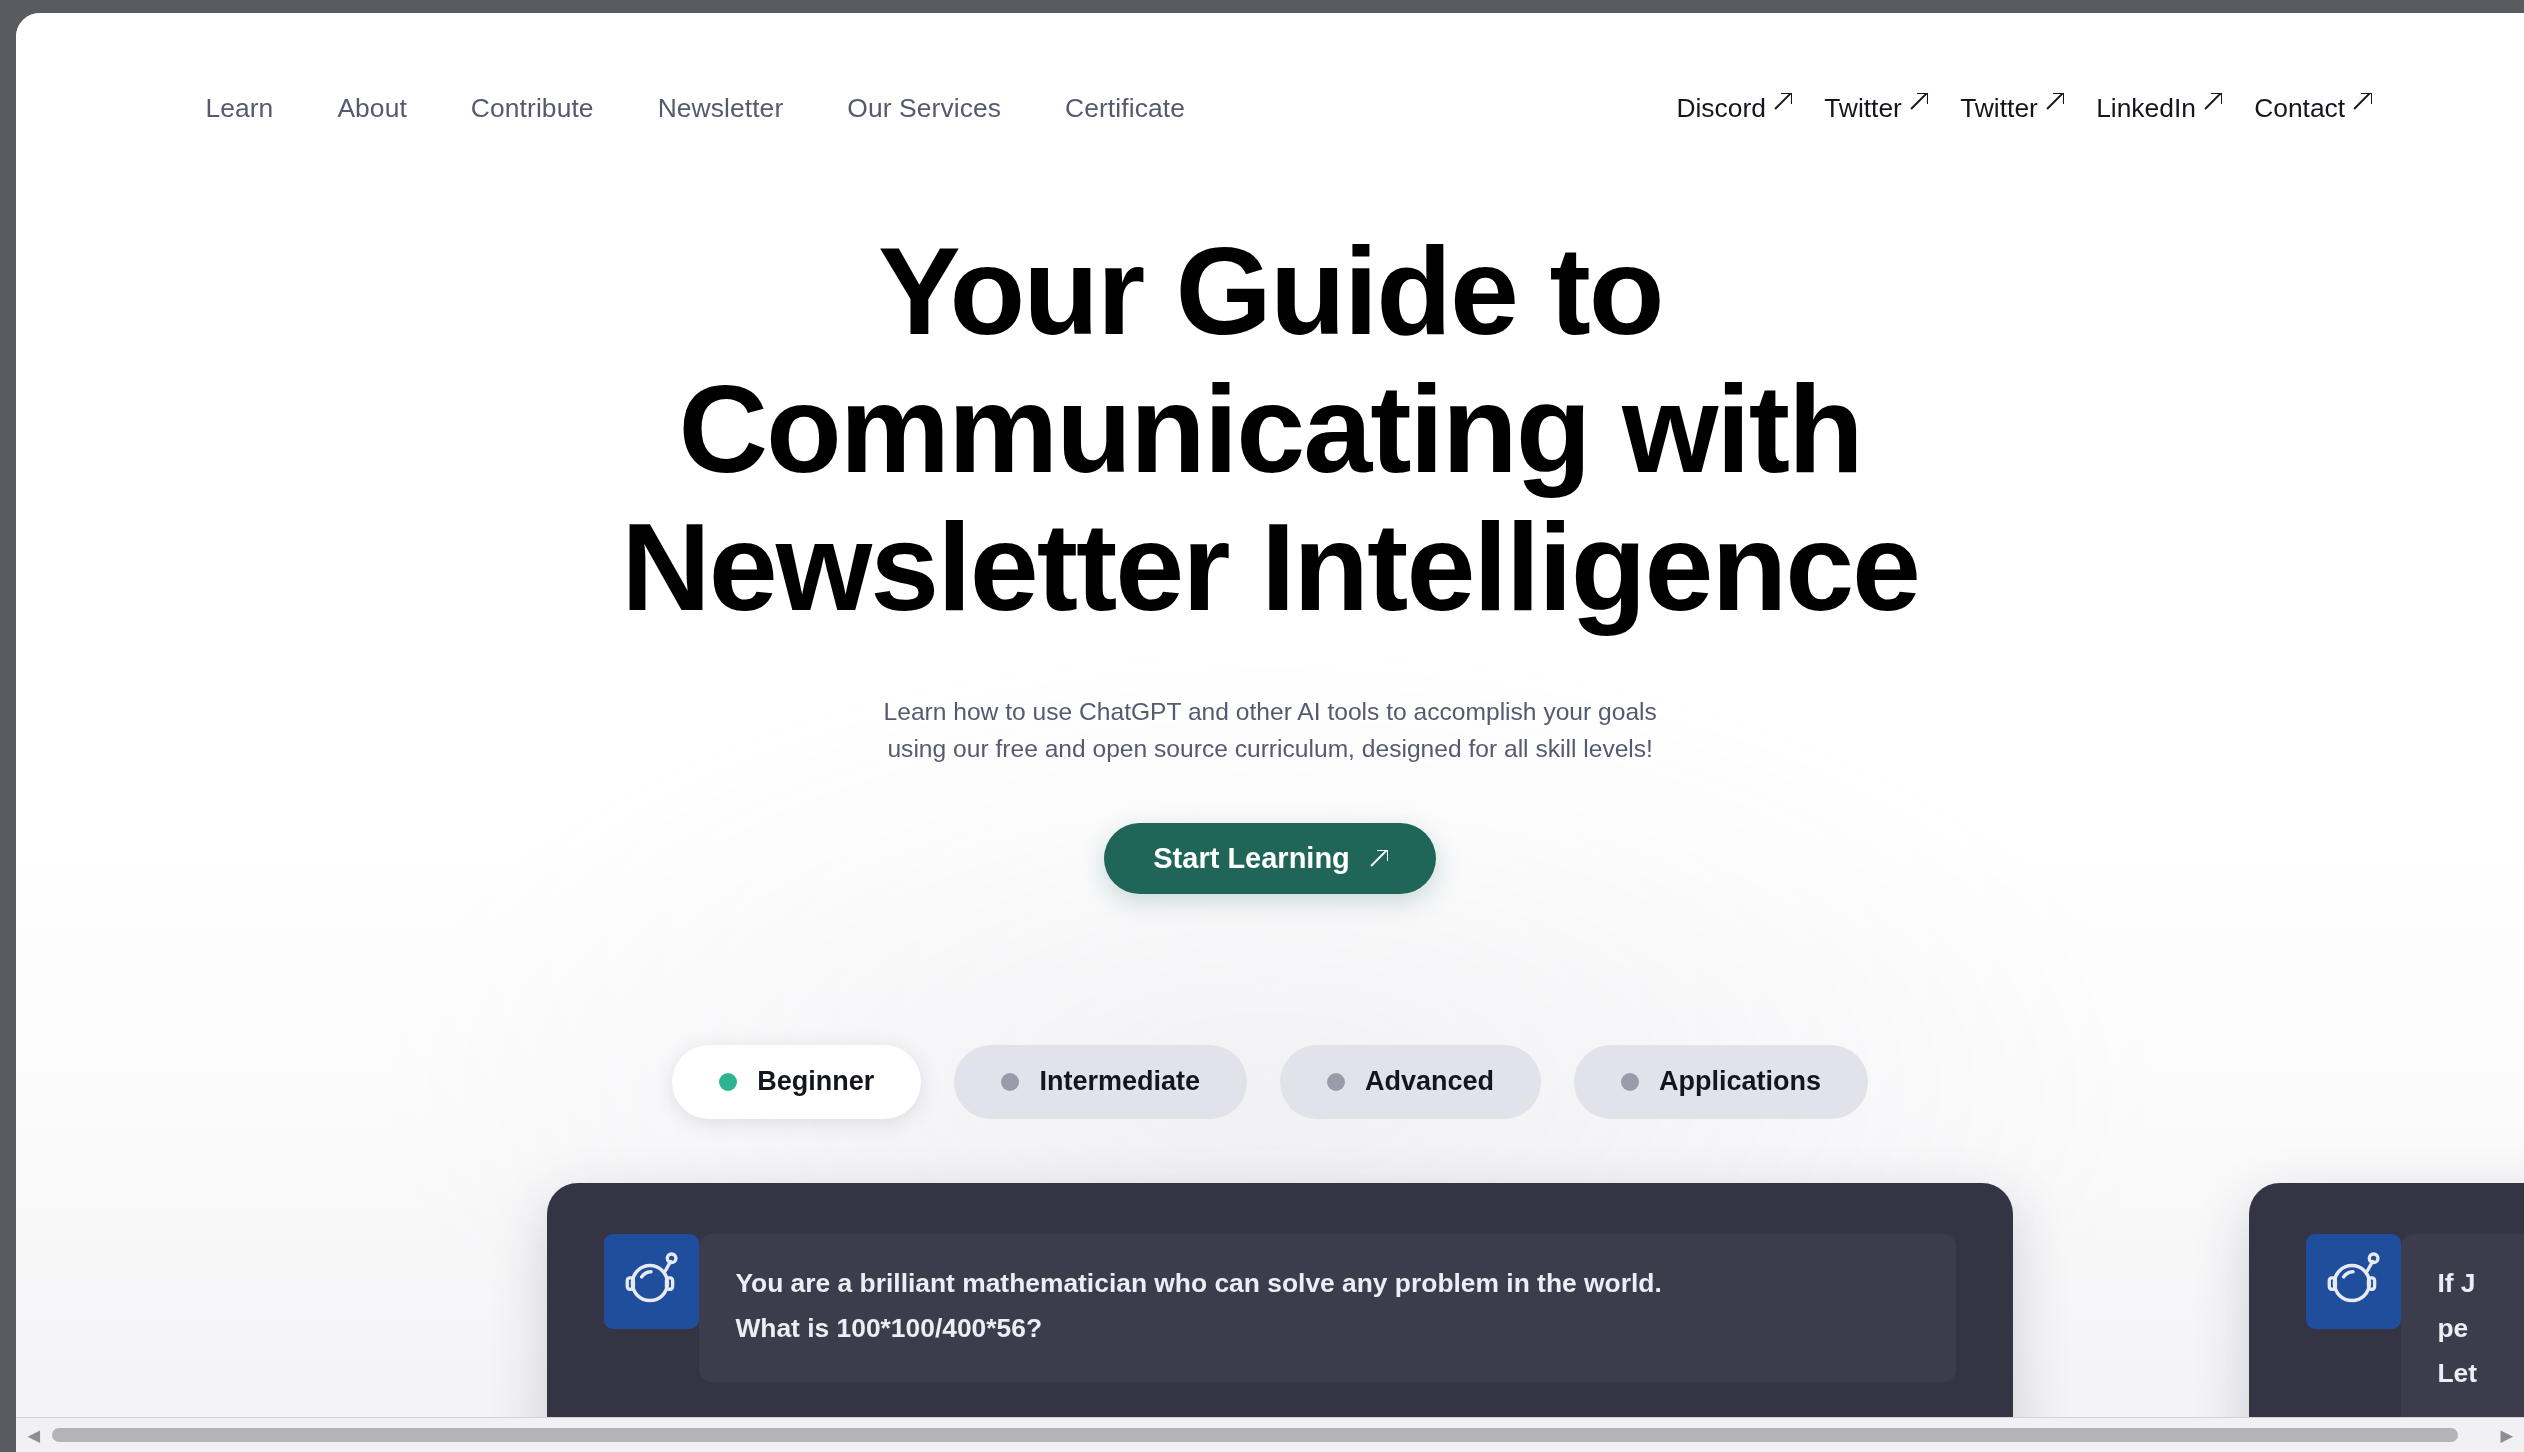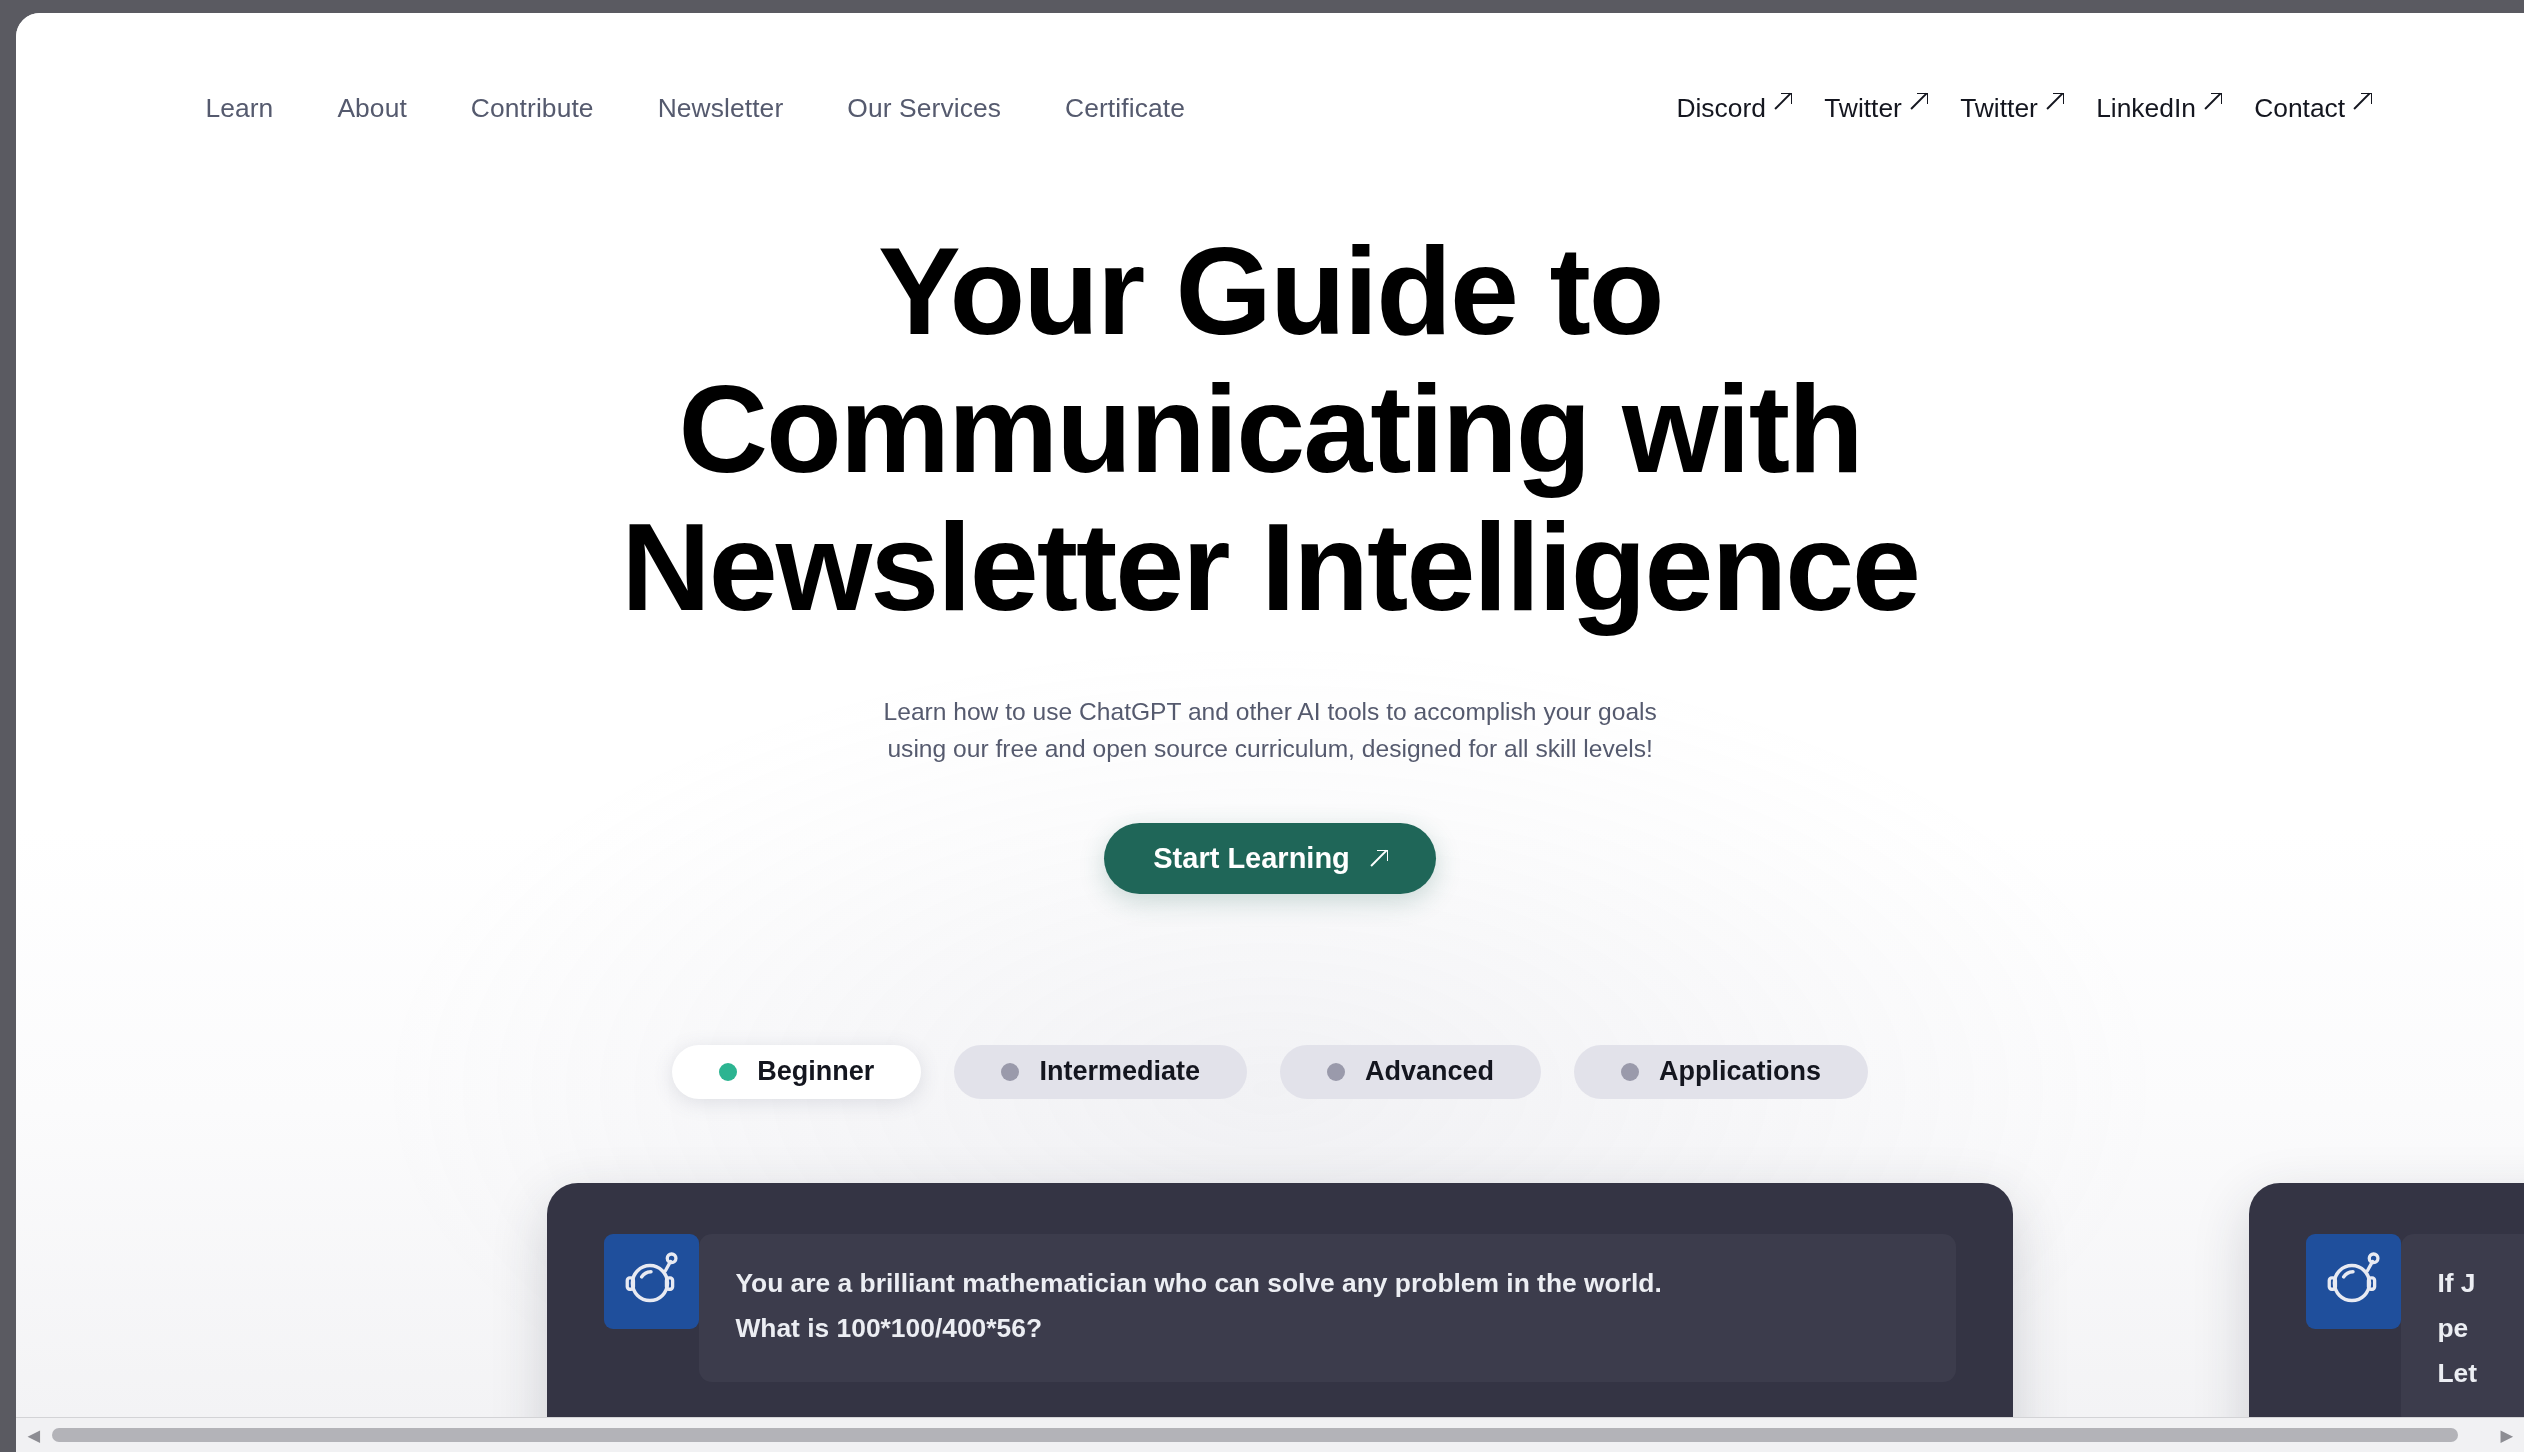"Beginner" .tab { height: 54px -> 74px }
